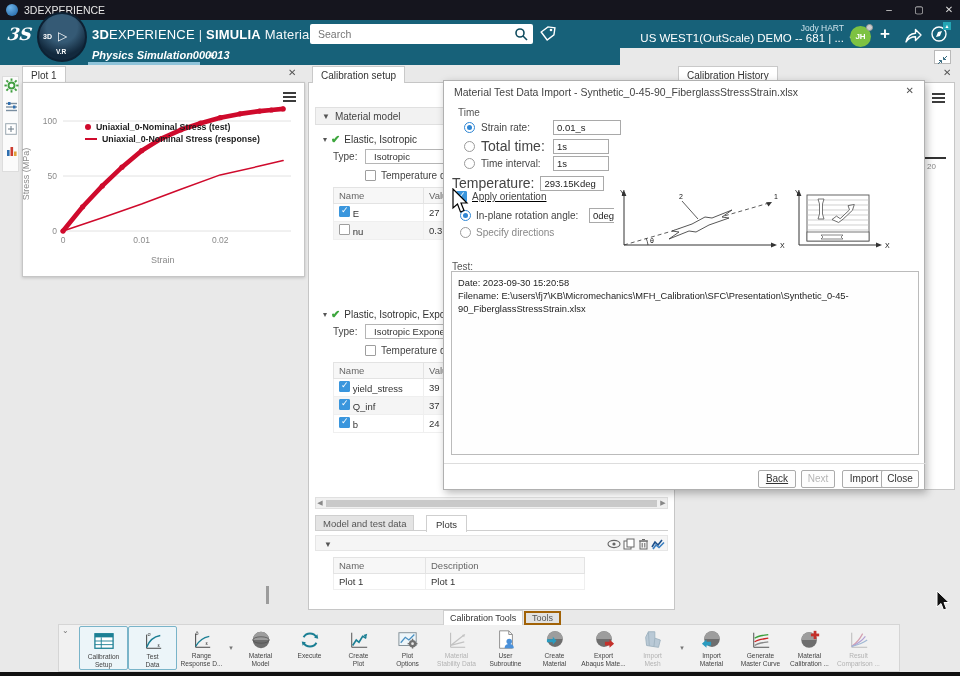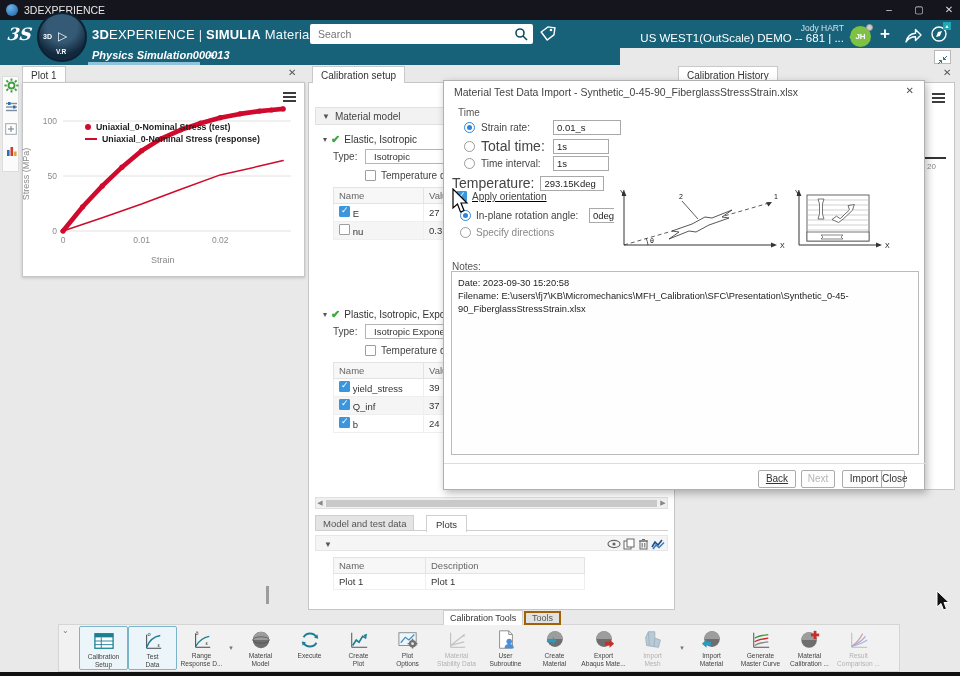"Notes:" div.abs { text: Notes -> Test }
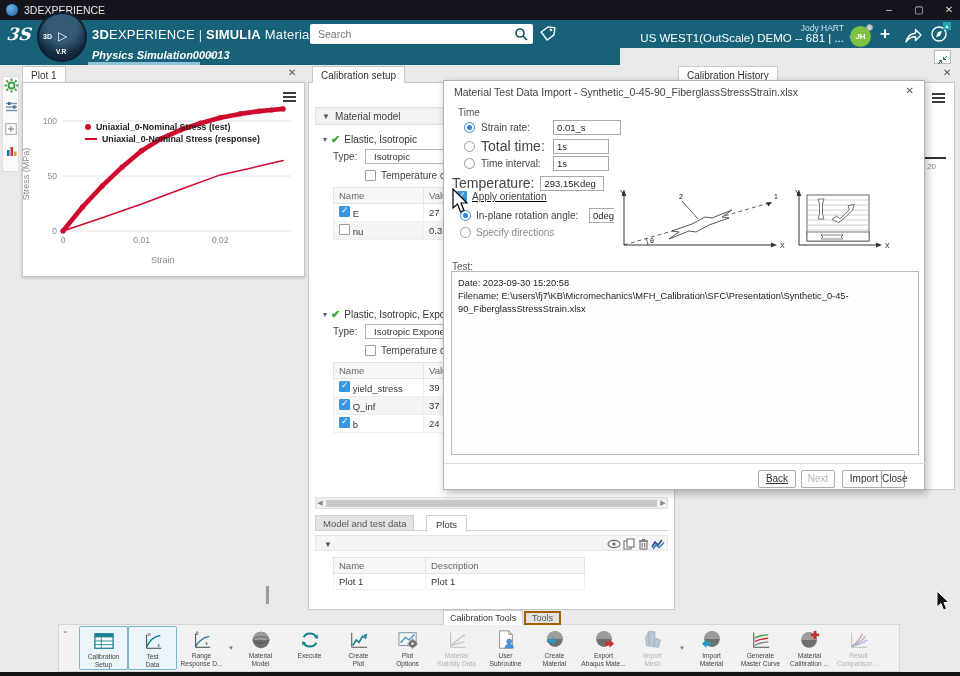"Close" div.btn { width: 24px -> 38px }
